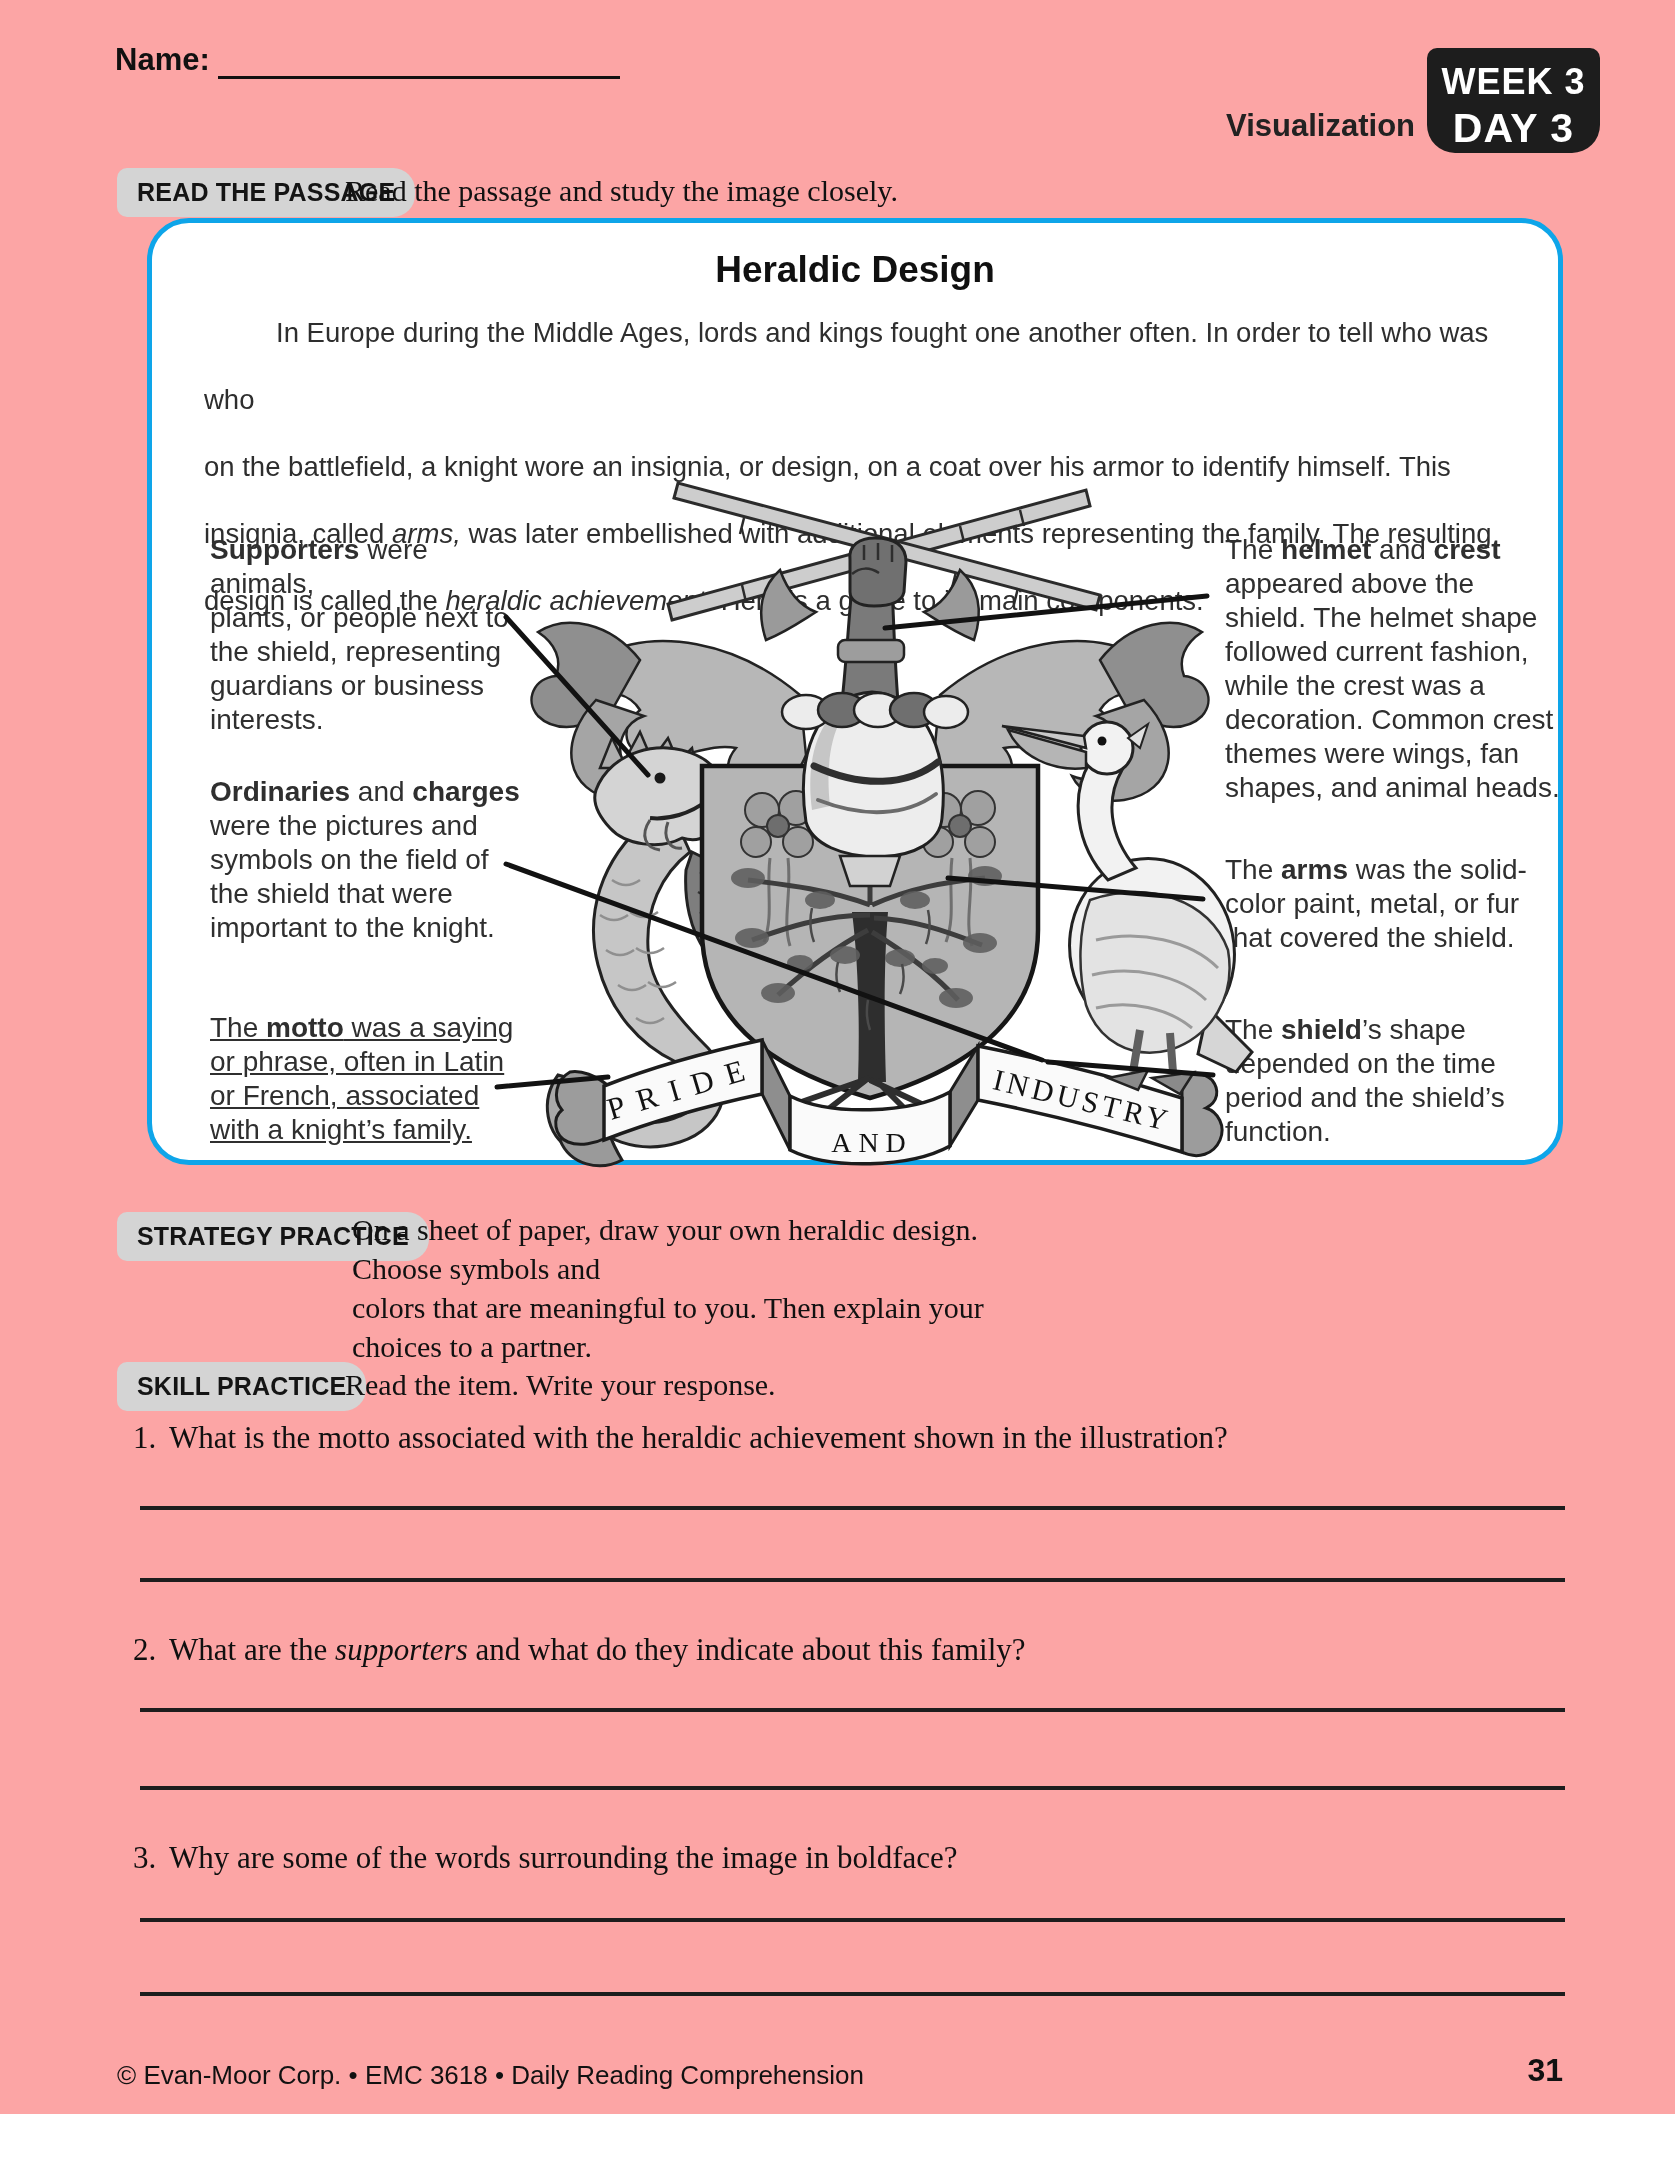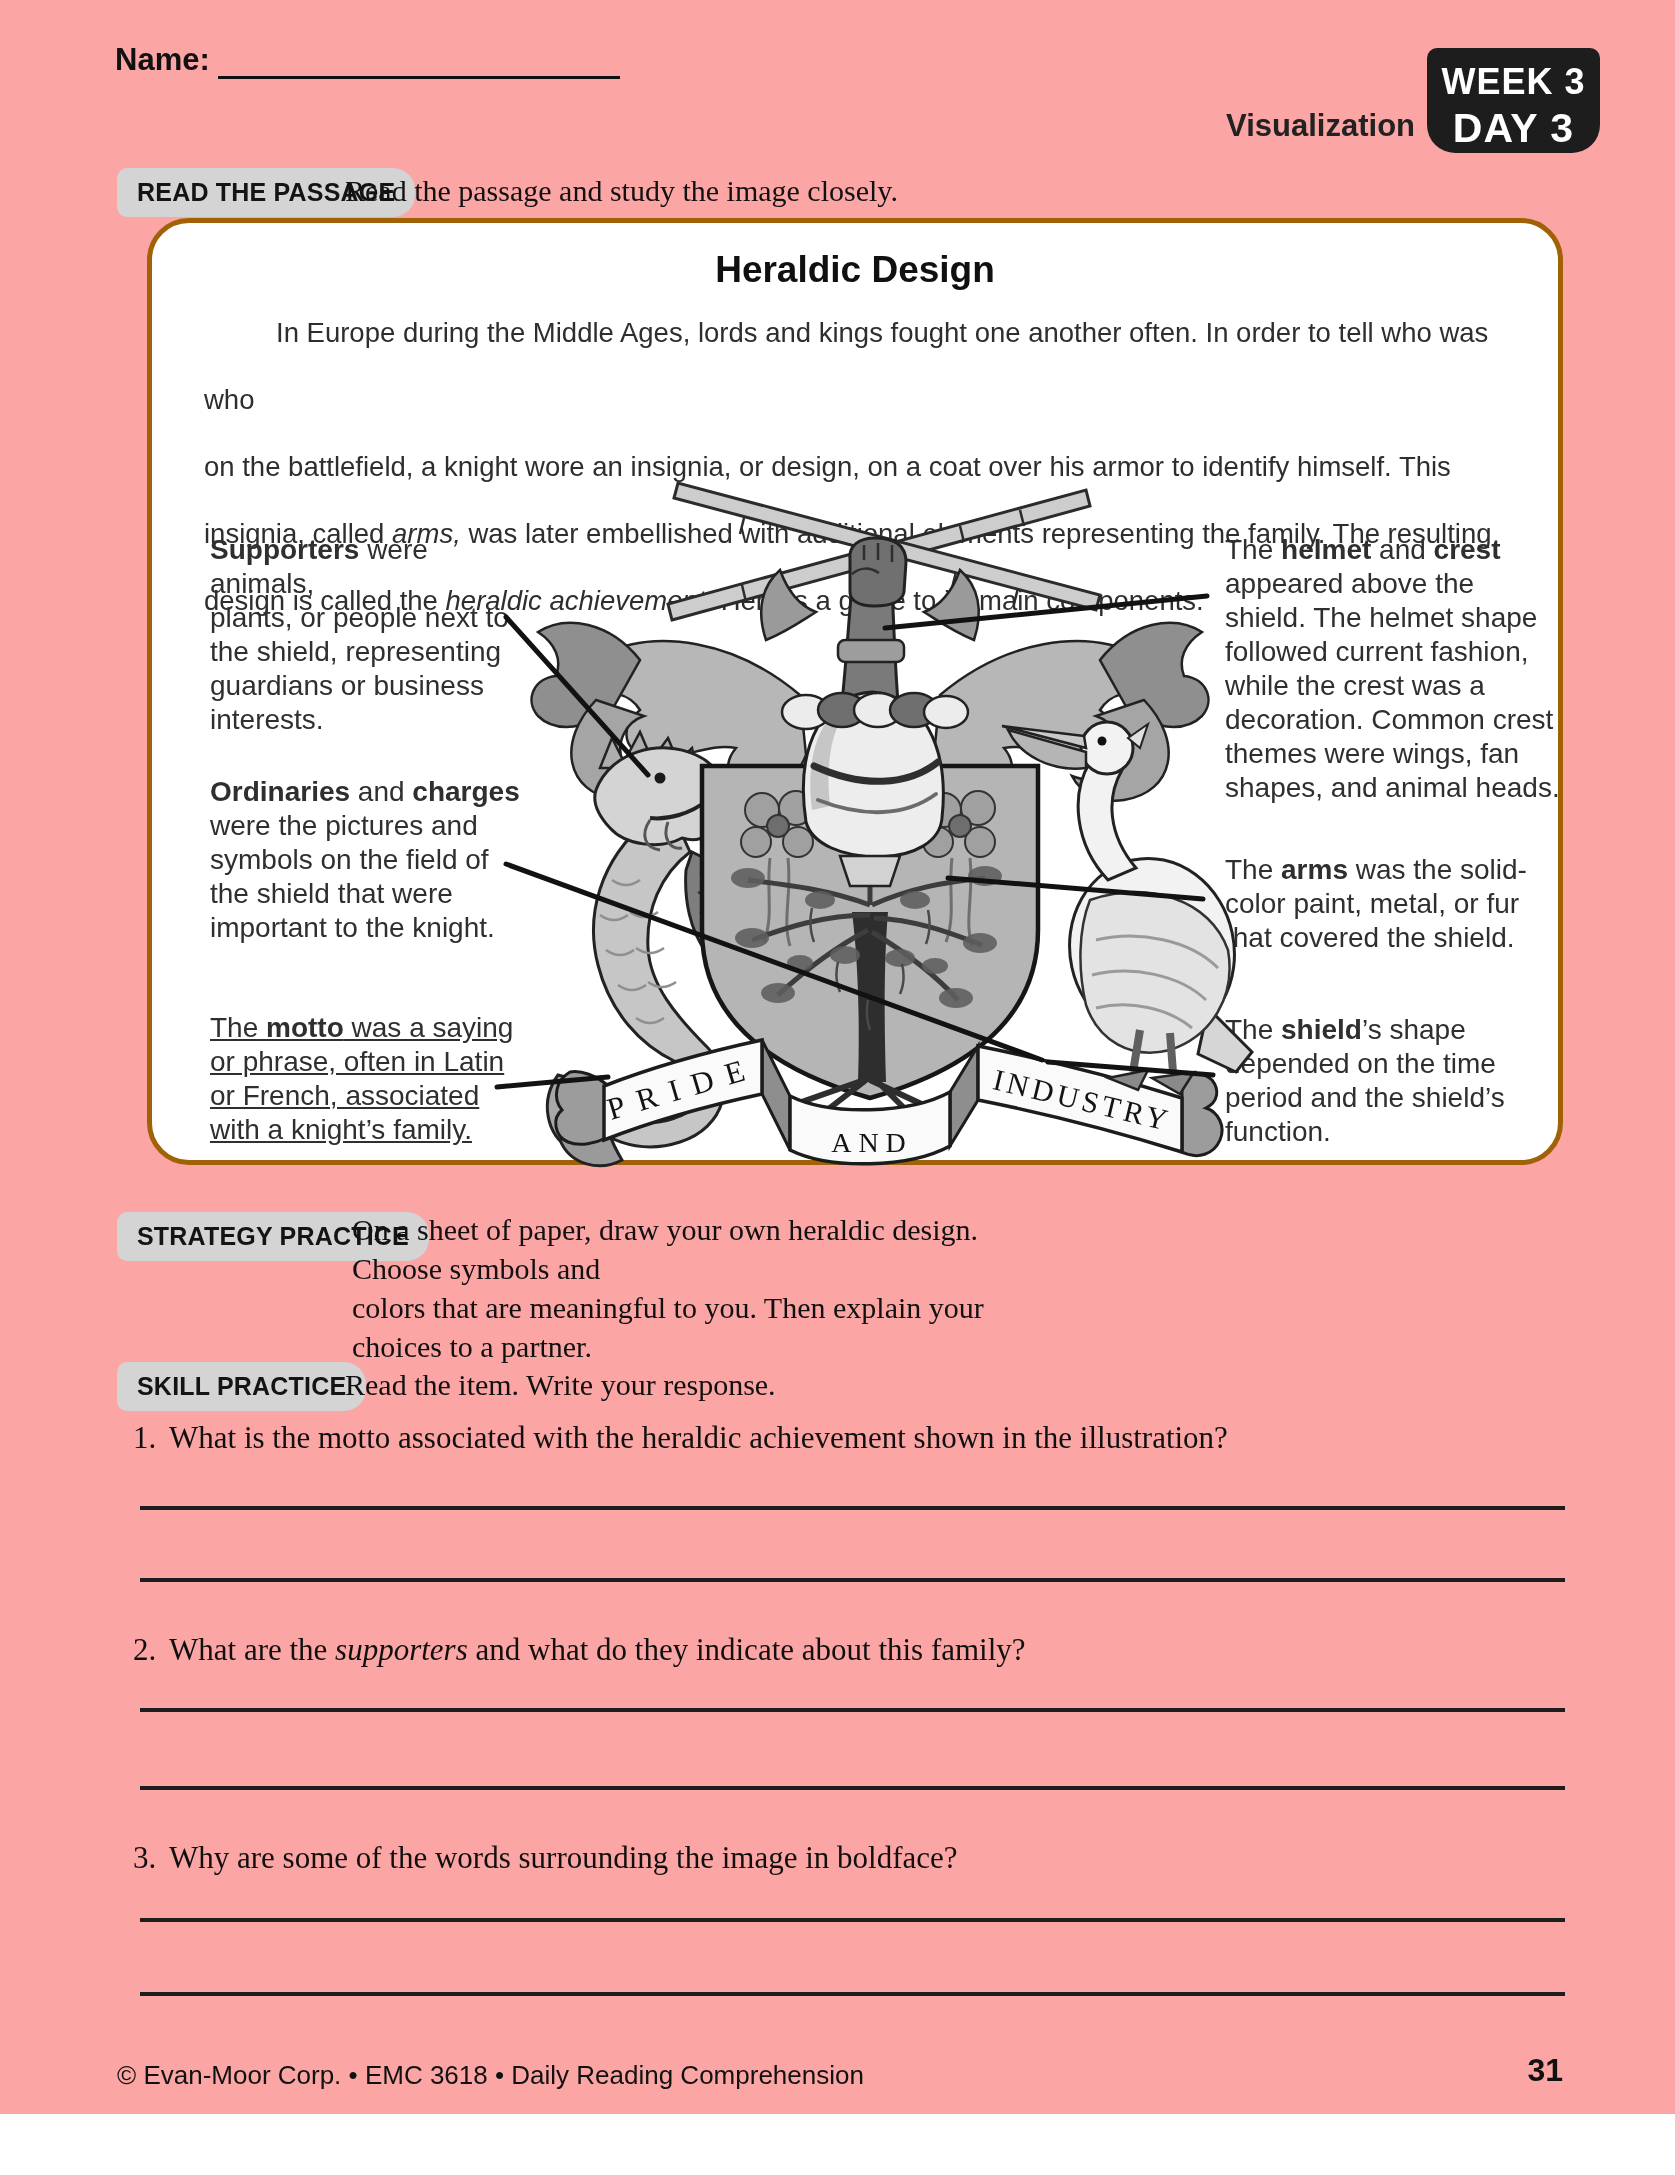"Heraldic Design" .card { border: 5px solid #a16207 -> 5px solid #0ea5e9 }
